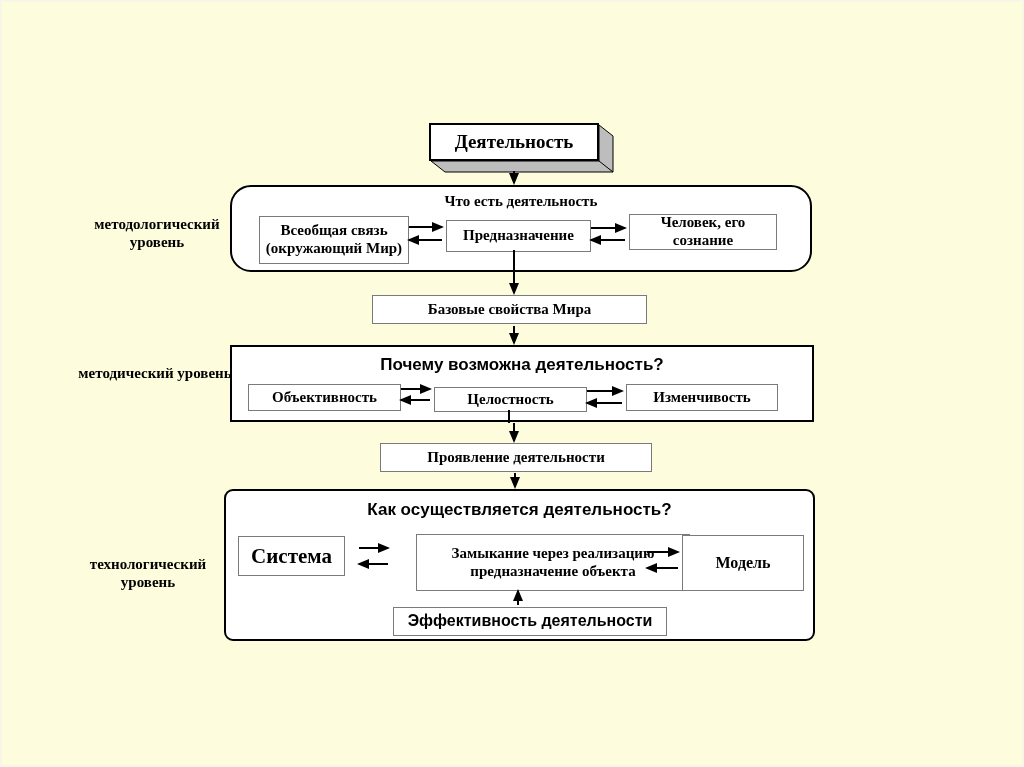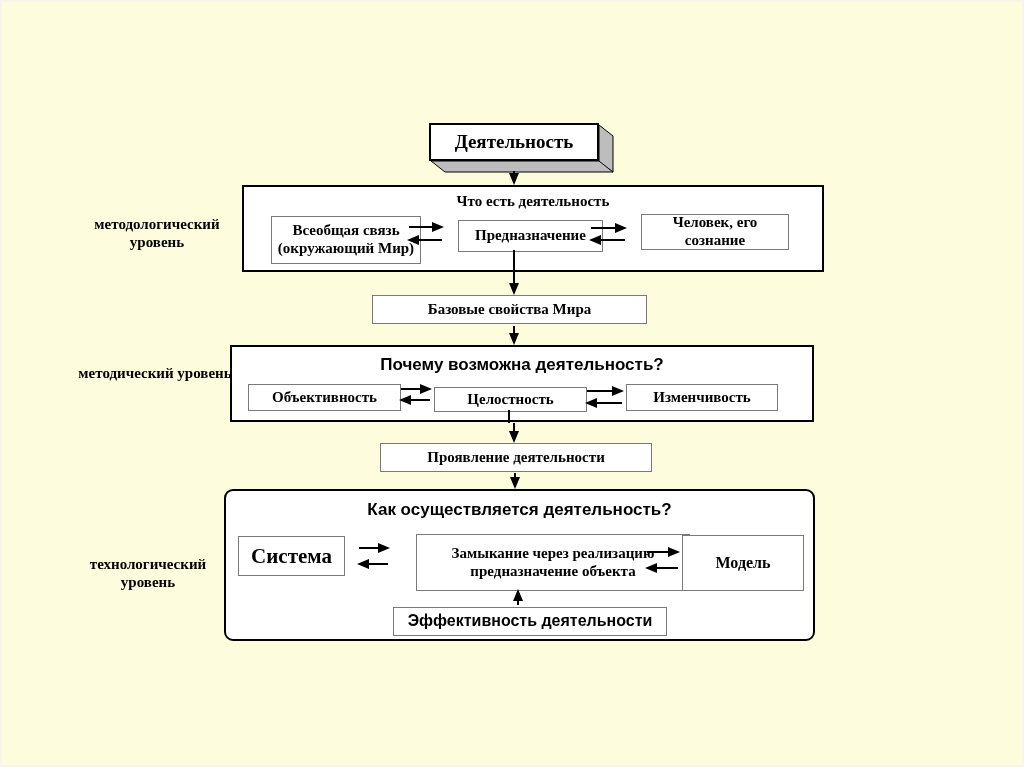"Что есть деятельность" div.section { border-radius: none -> 21px; left: 240px -> 228px }
